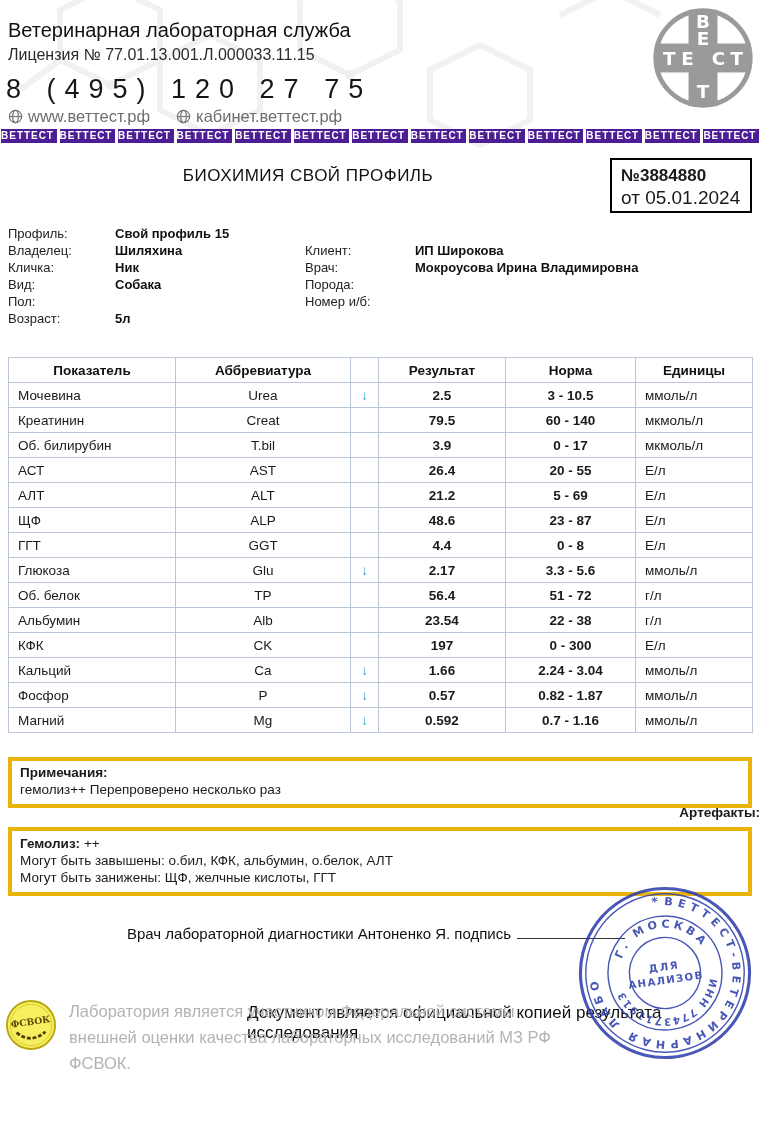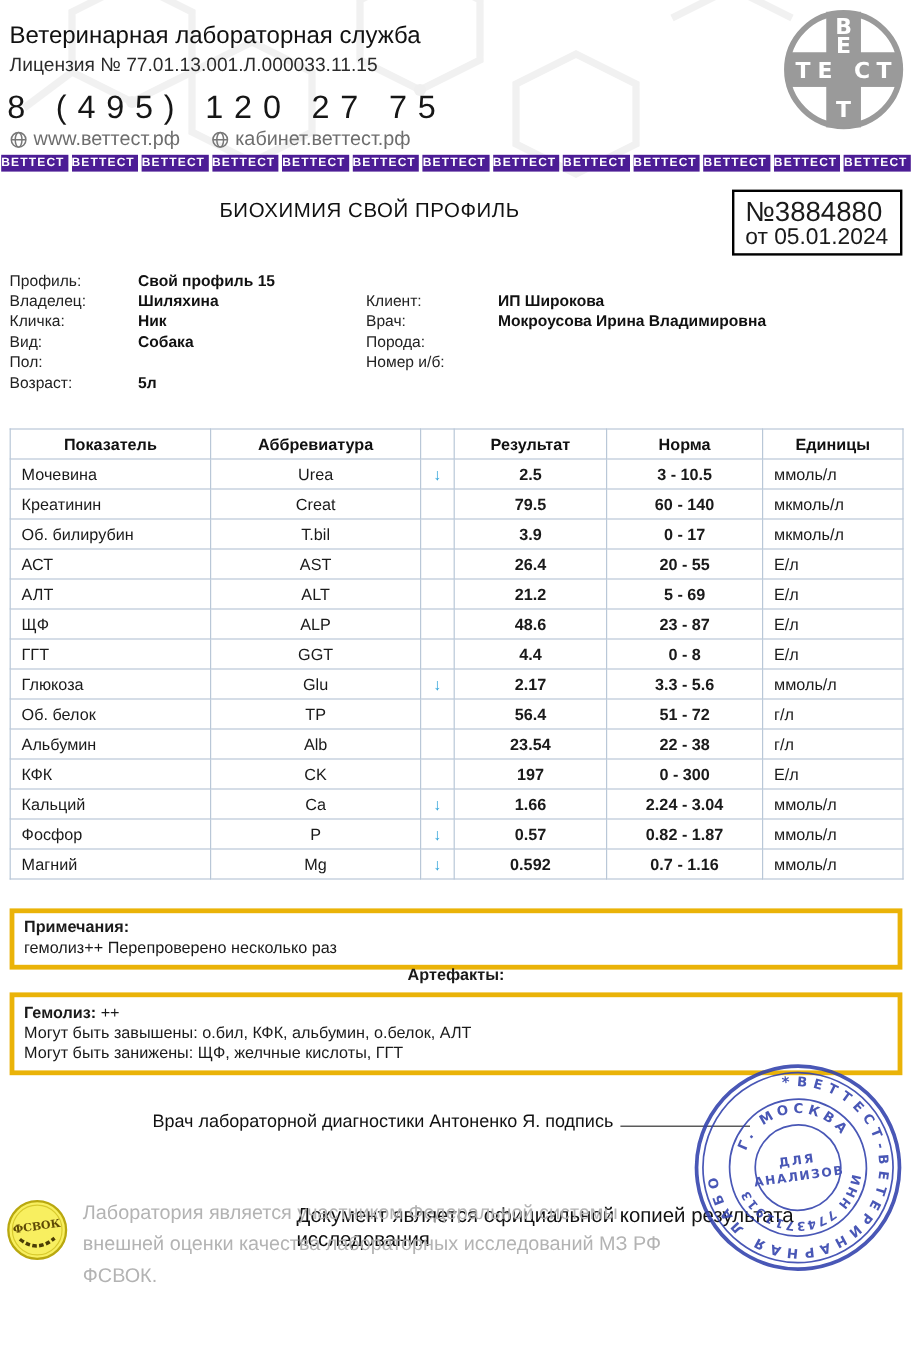"№3884880" .numbox .num { font-size: 23px -> 17px; font-weight: normal -> bold }
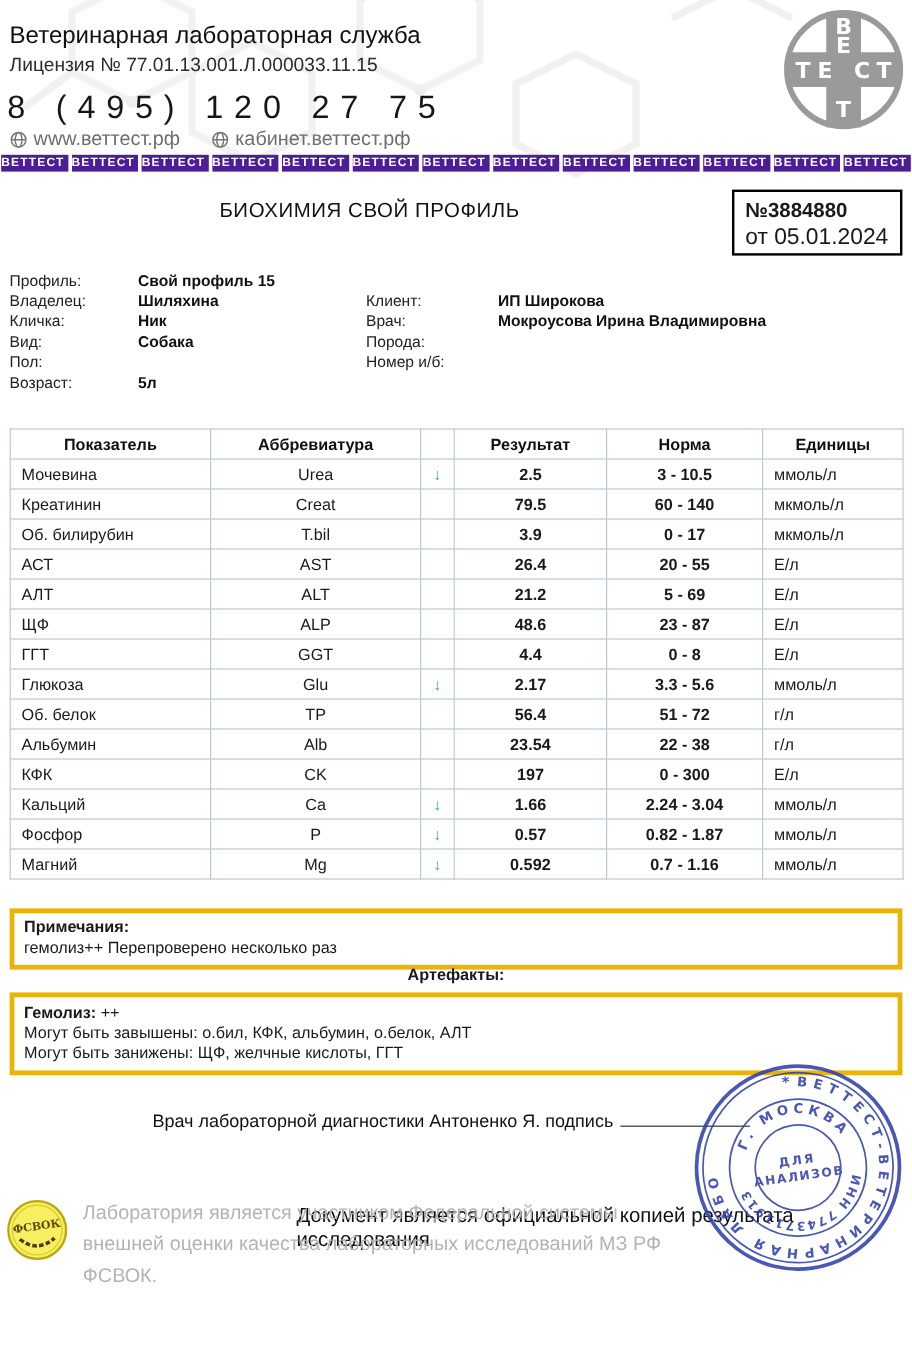"Артефакты:" .art-heading { text-align: center -> right }
